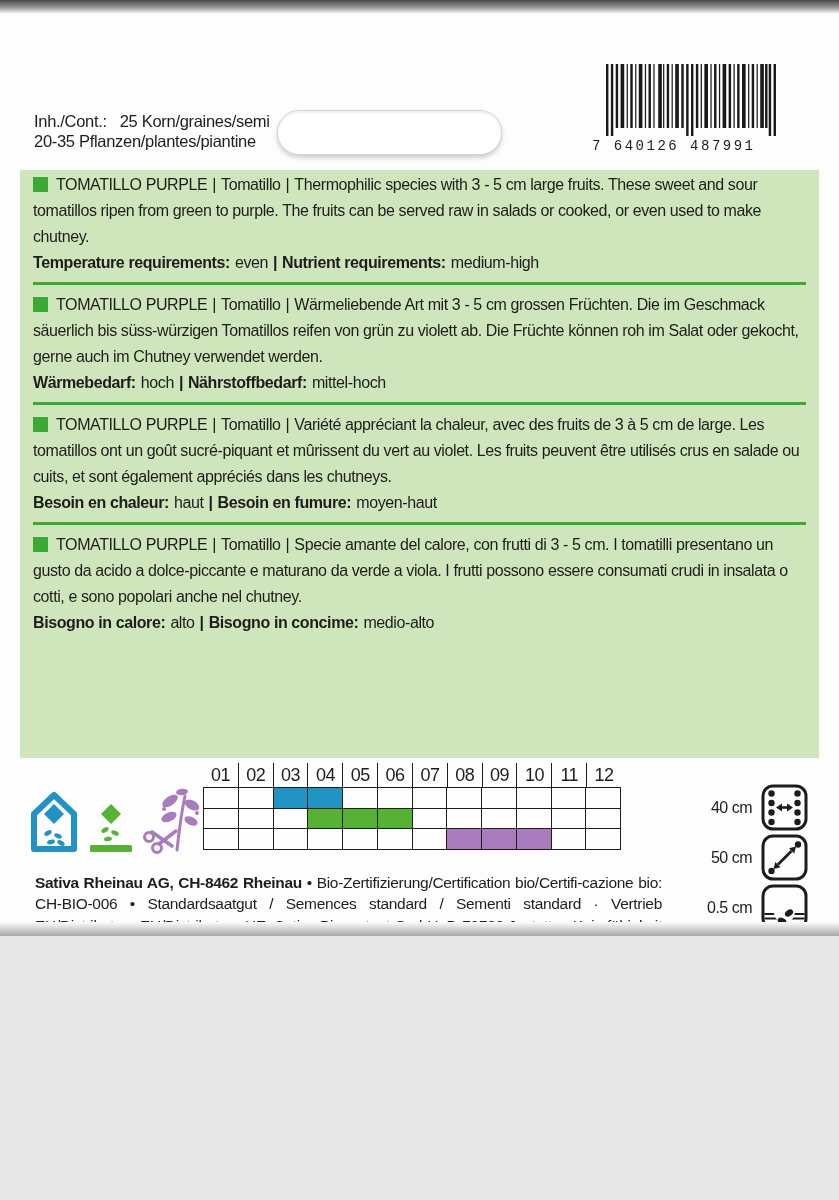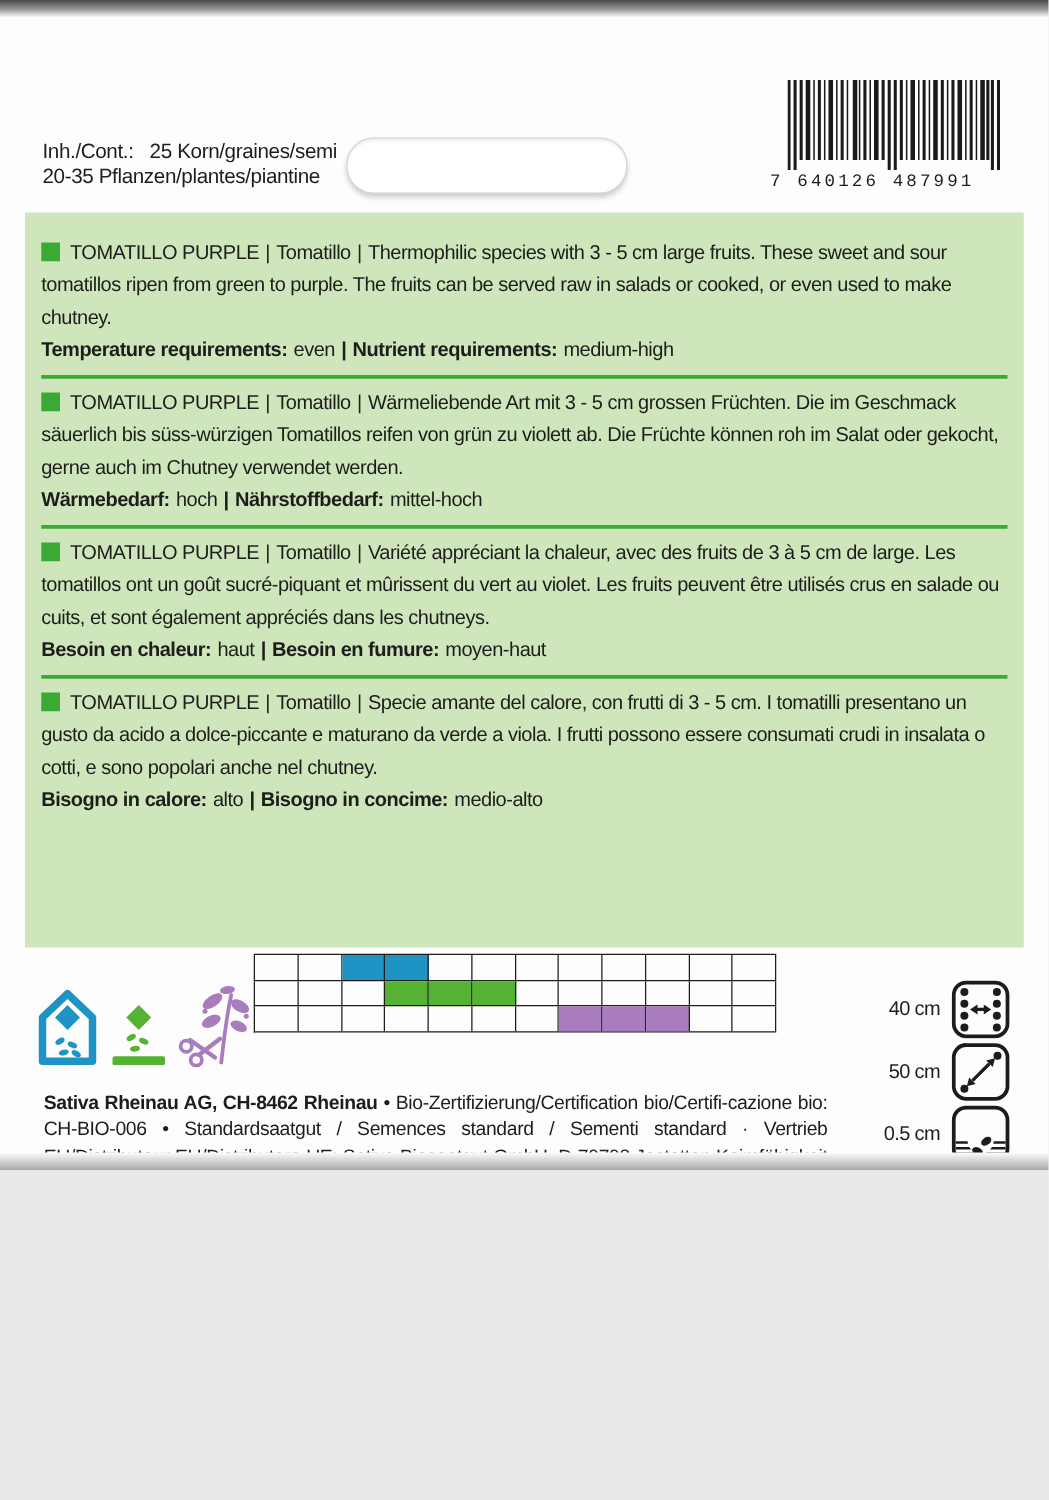"7 640126 487991" .barcode { margin-left: 24px -> none }
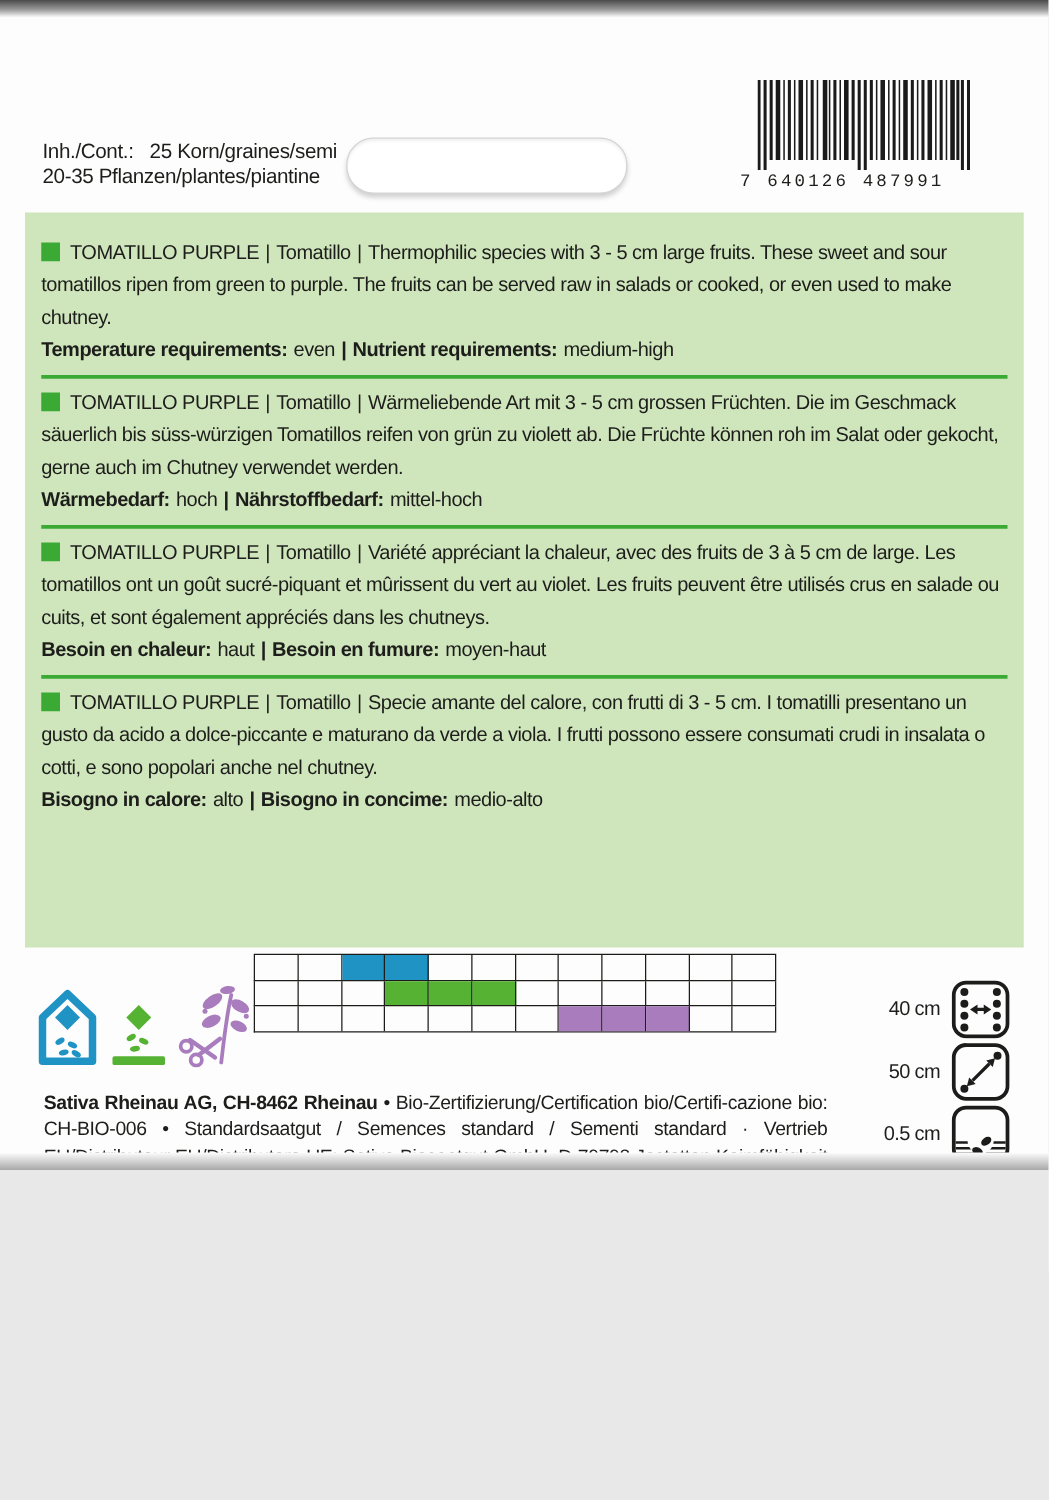"TOMATILLO PURPLE | Tomatillo |" .panel { padding: 20px 13px -> 2px 13px }
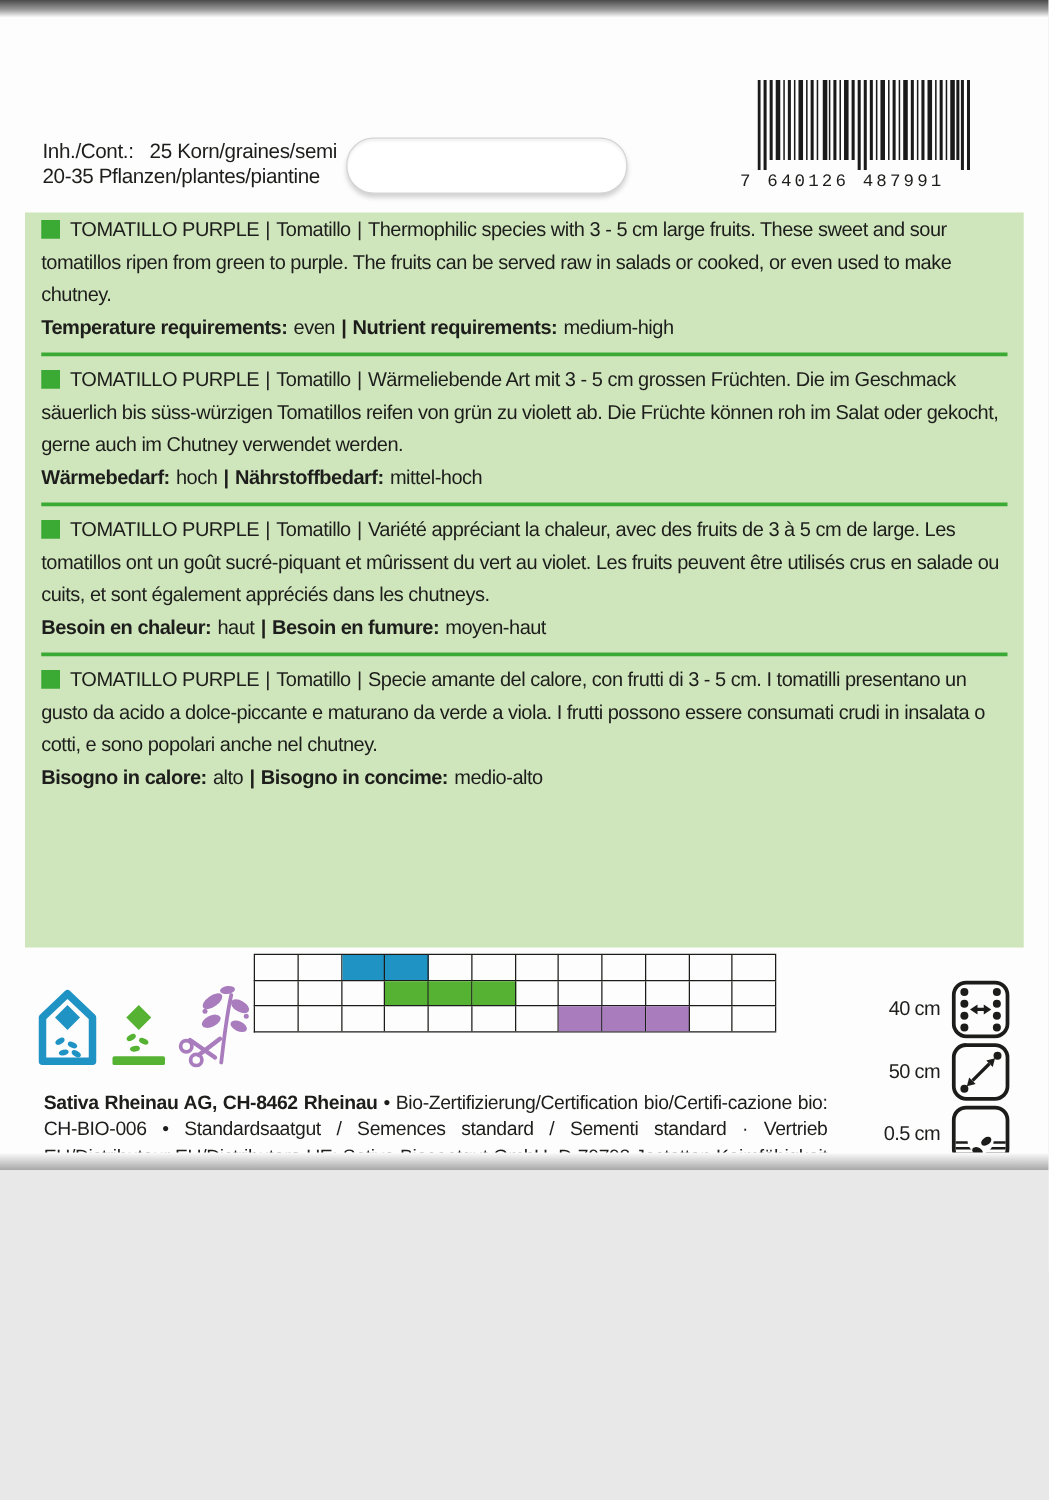"01" div.cal-header { html: none -> <div> <div>01</div> <div>02</div> <div>03</div> <div>04</div> <div>05</div> <div>06</div> <div>07</div> <div>08</div> <div>09</div> <div>10</div> <div>11</div> <div>12</div> </div> }
